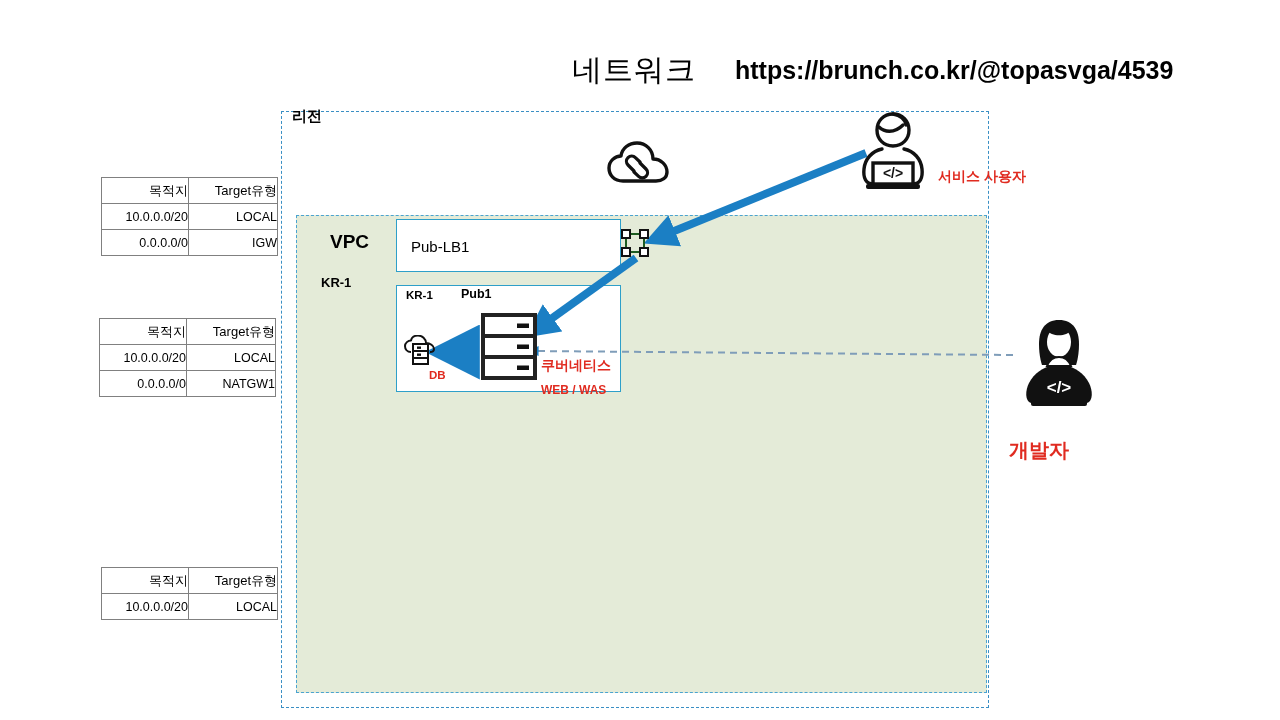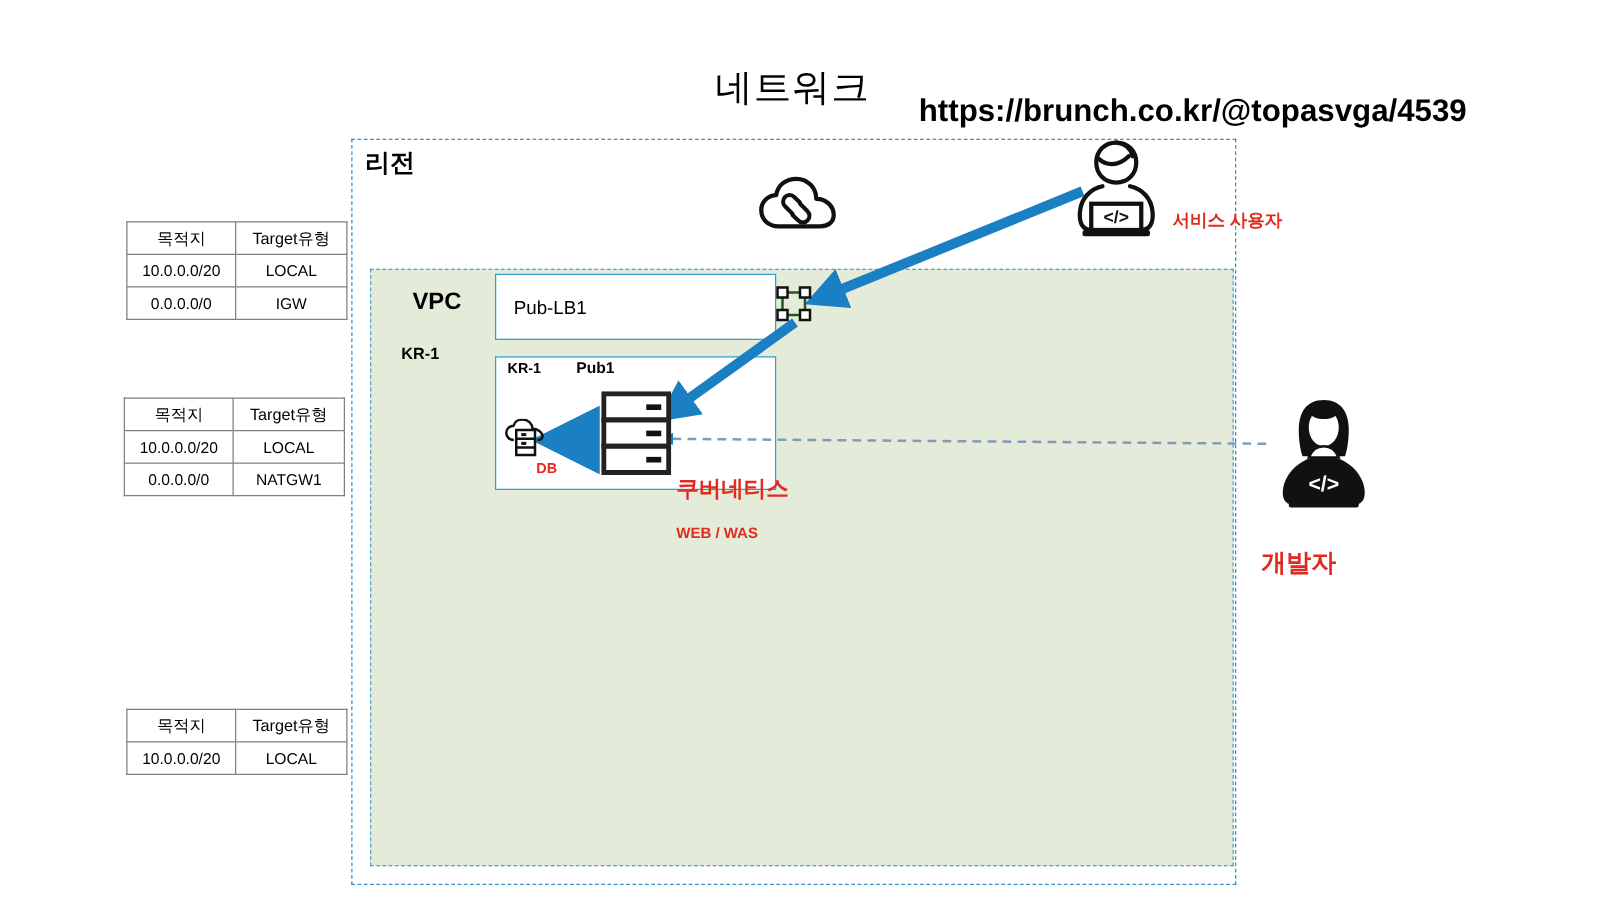"https://brunch.co.kr/@topasvga/4539" #header-url { margin-top: 19px -> none }
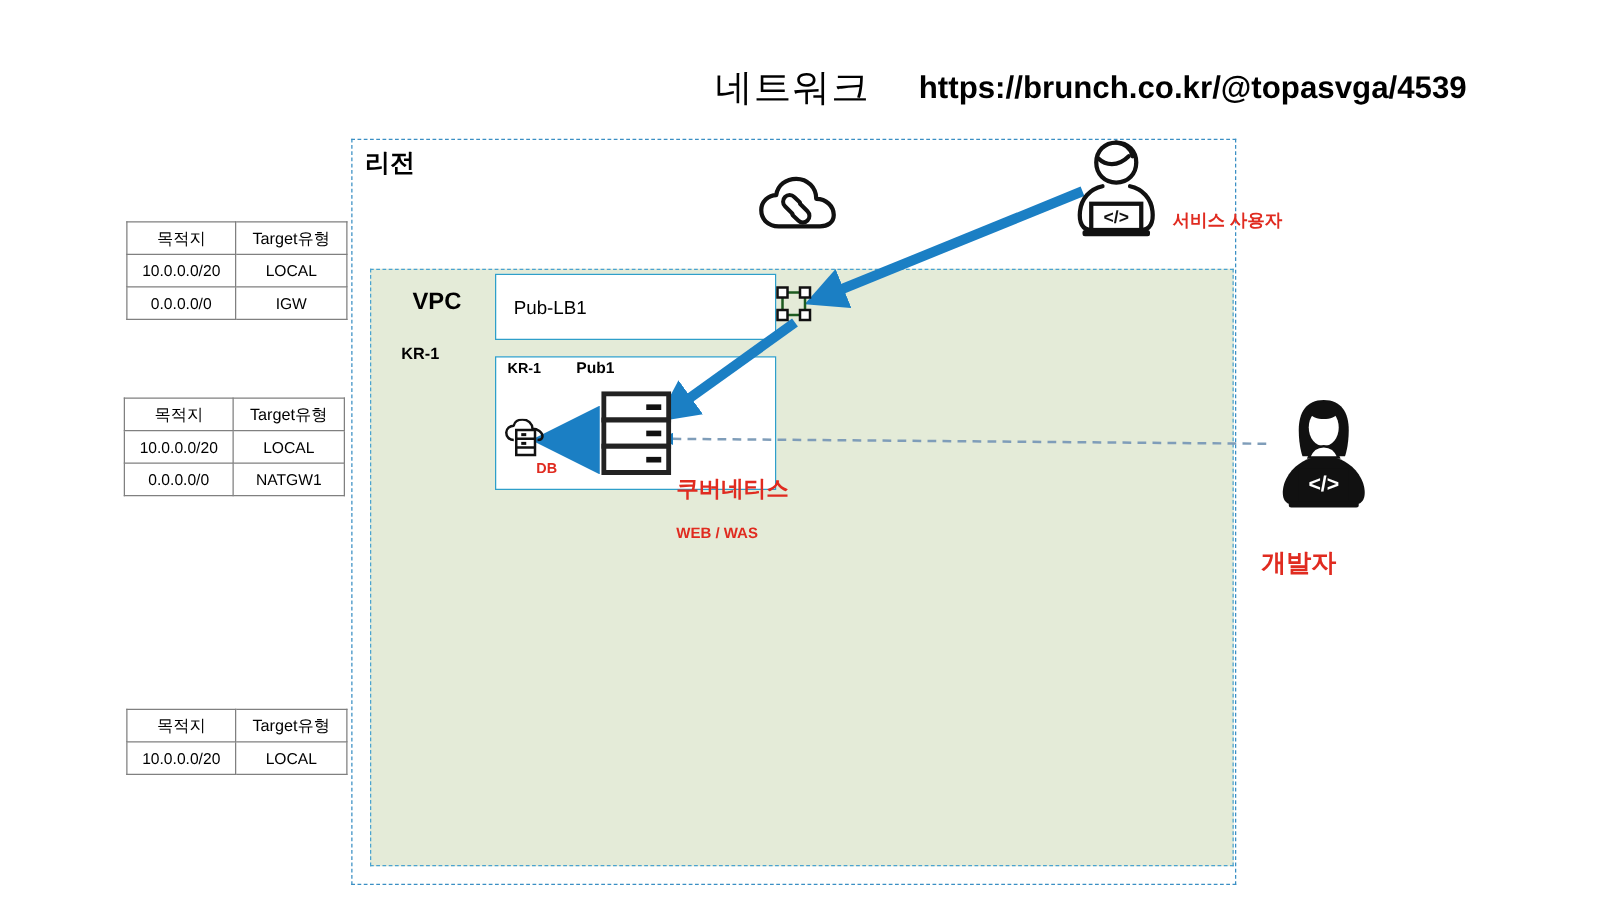"리전" #region-label { font-size: 20px -> 15px; top: 117px -> 107px }
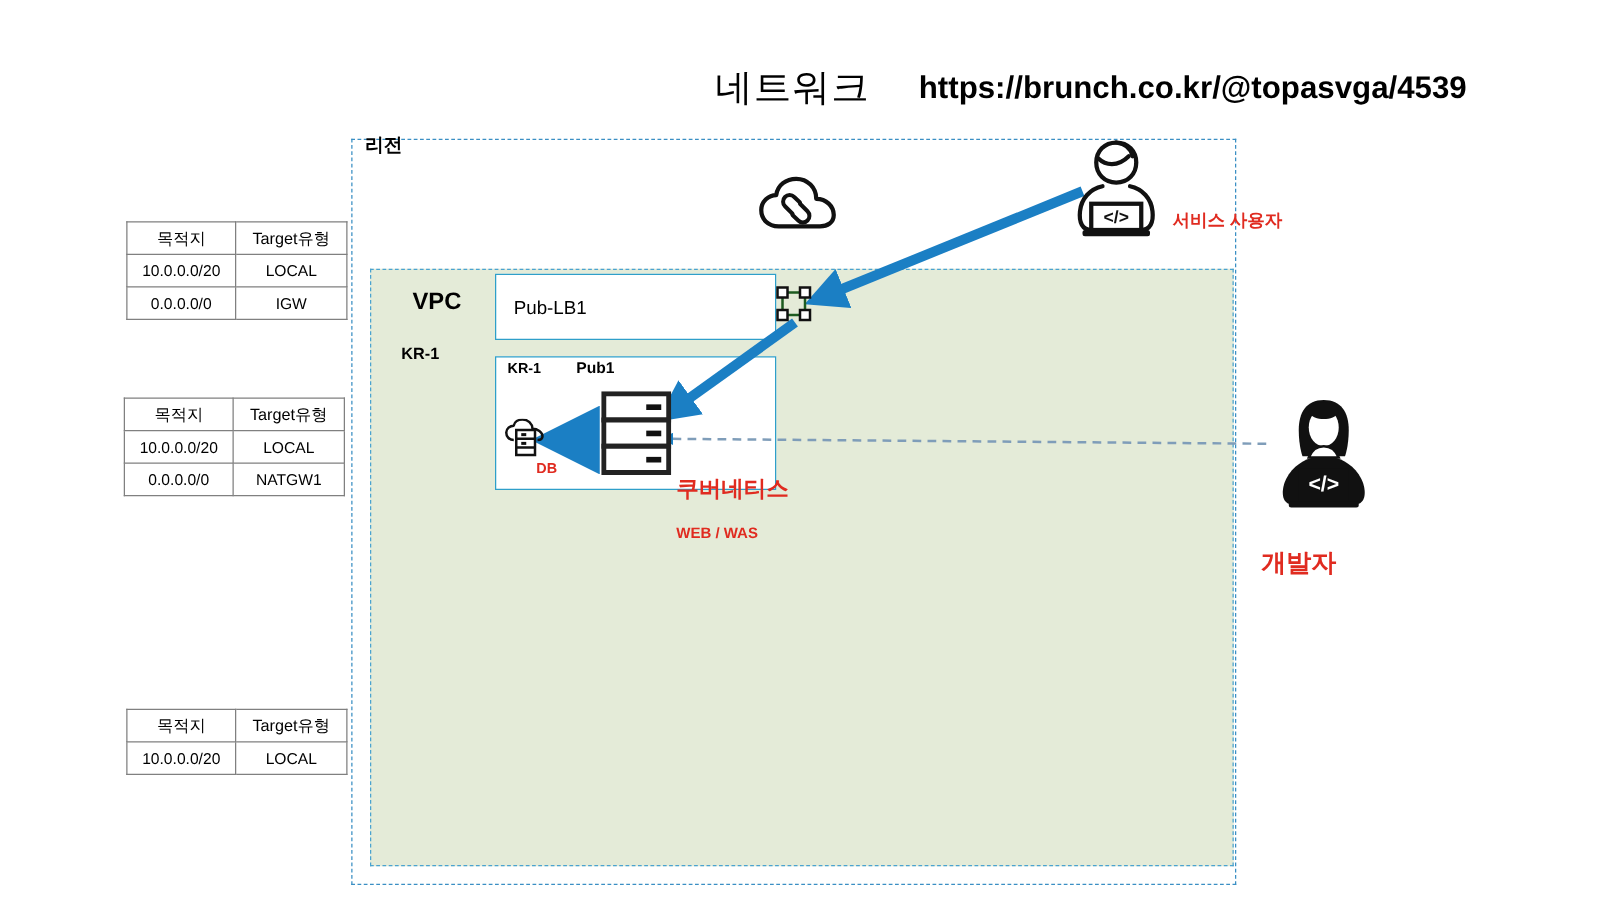"목적지" .route-table td { text-align: center -> right }
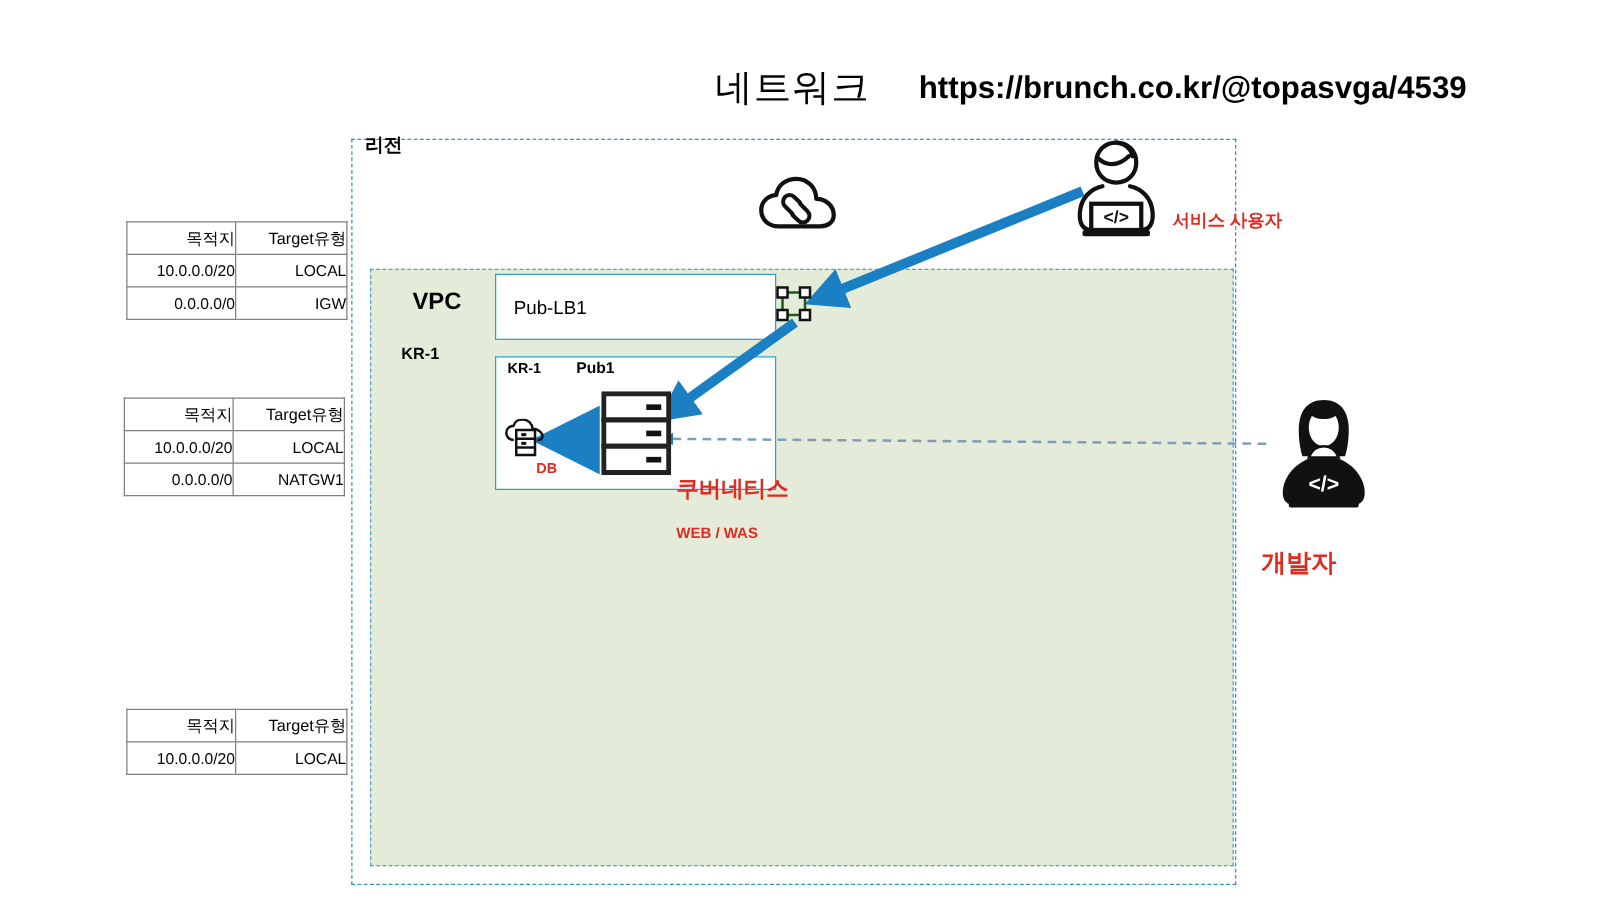"쿠버네티스" #k8s-caption { font-size: 18px -> 14px; top: 379px -> 357px }
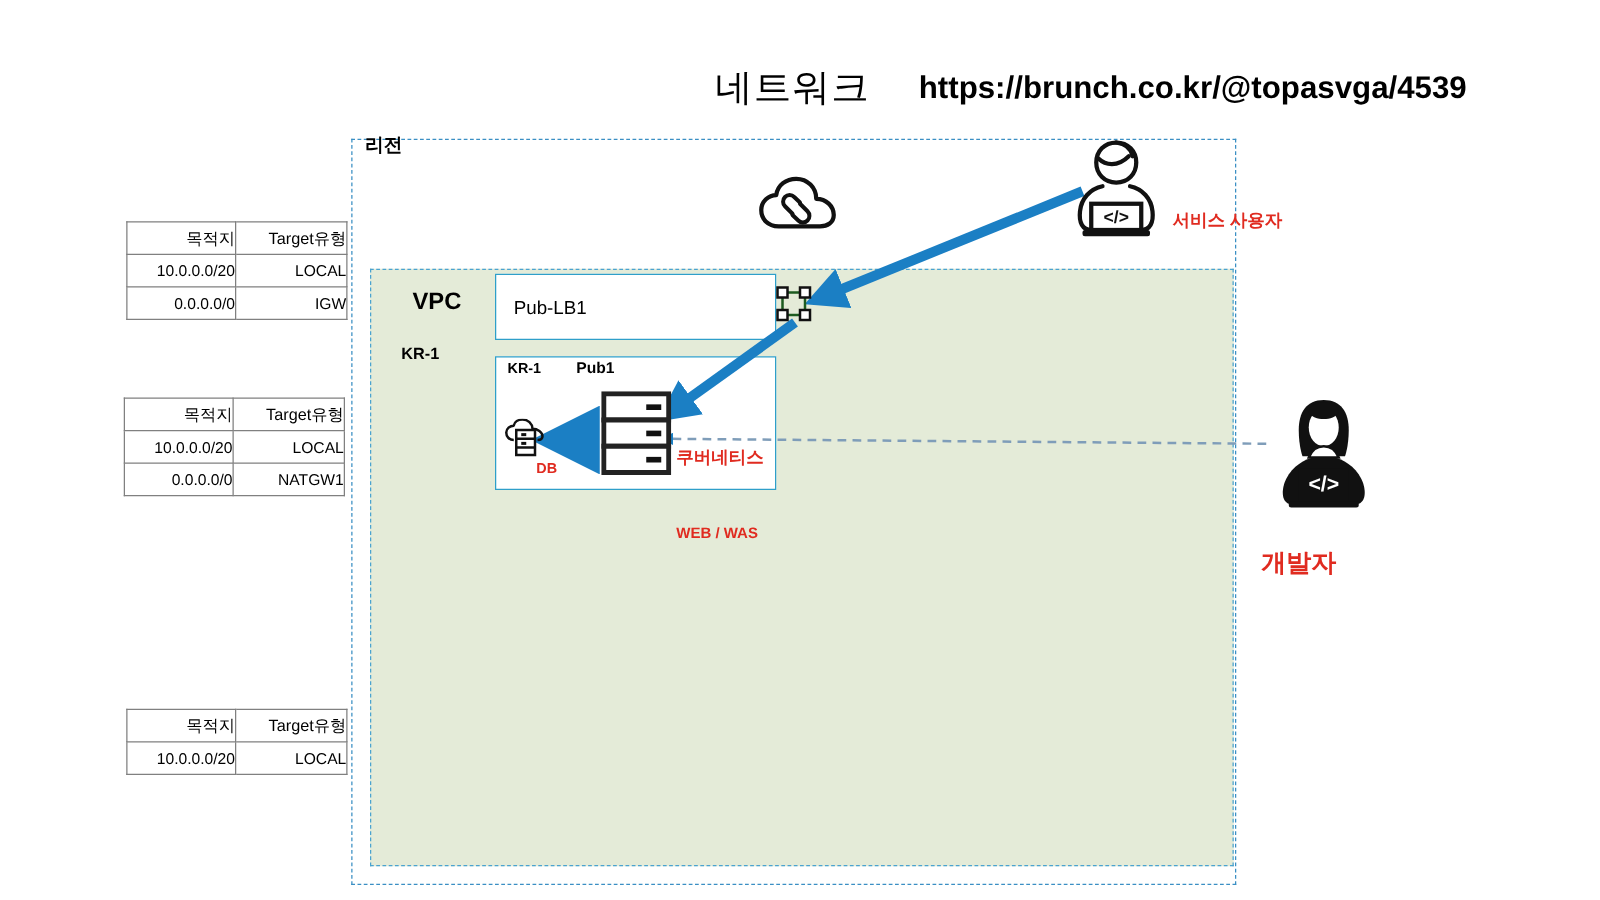"WEB / WAS" #webwas-caption { margin-top: 36px -> none }
